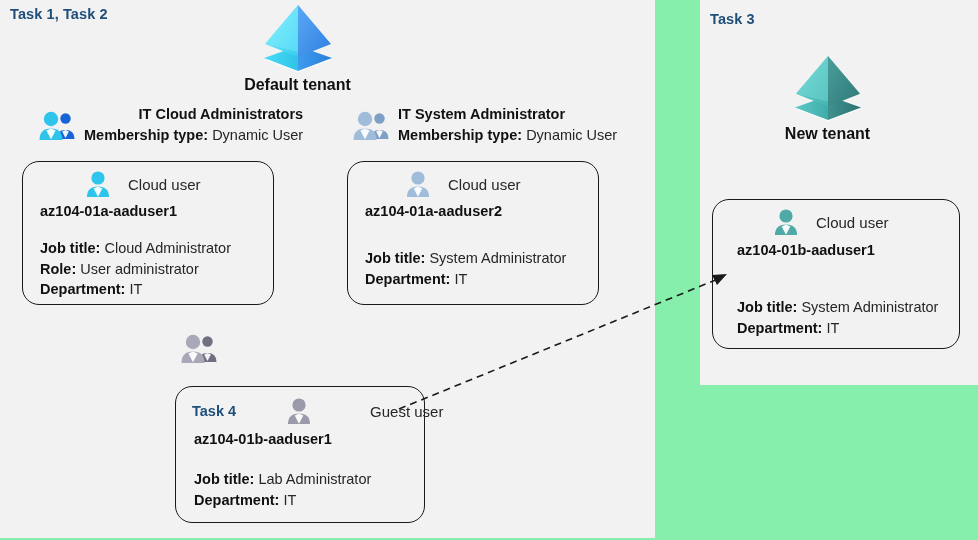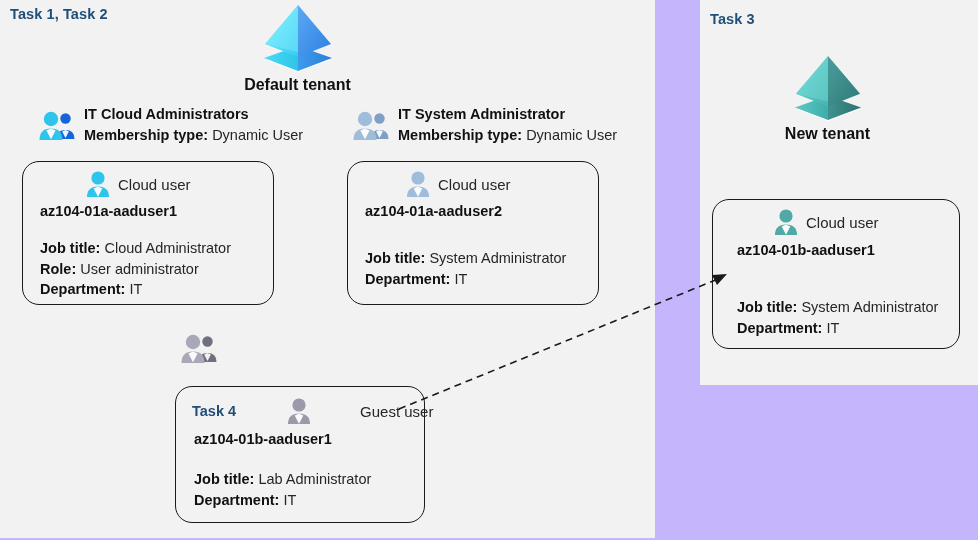"Task 1, Task 2" #canvas { background: #c4b5fd -> #86efac }
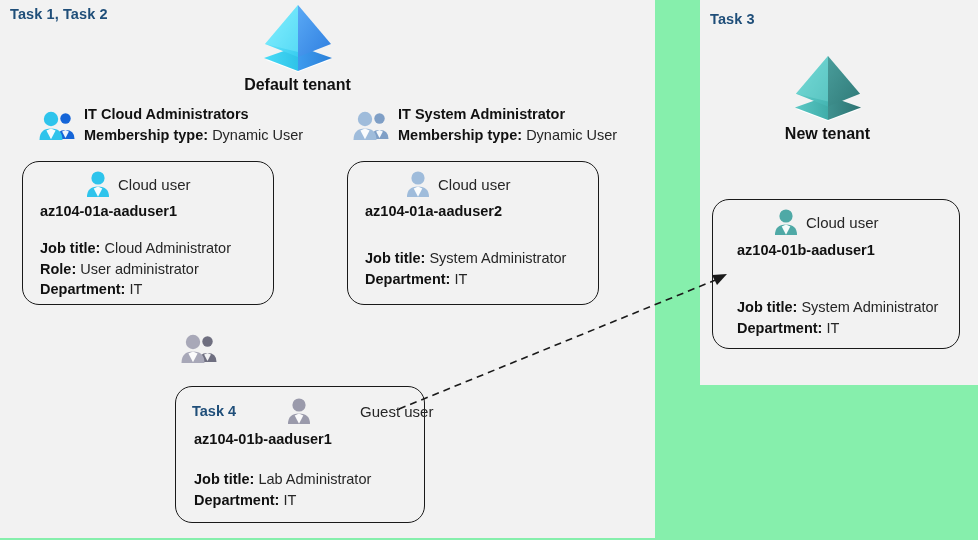"IT Cloud Administrators" #group-cloud { text-align: none -> right }
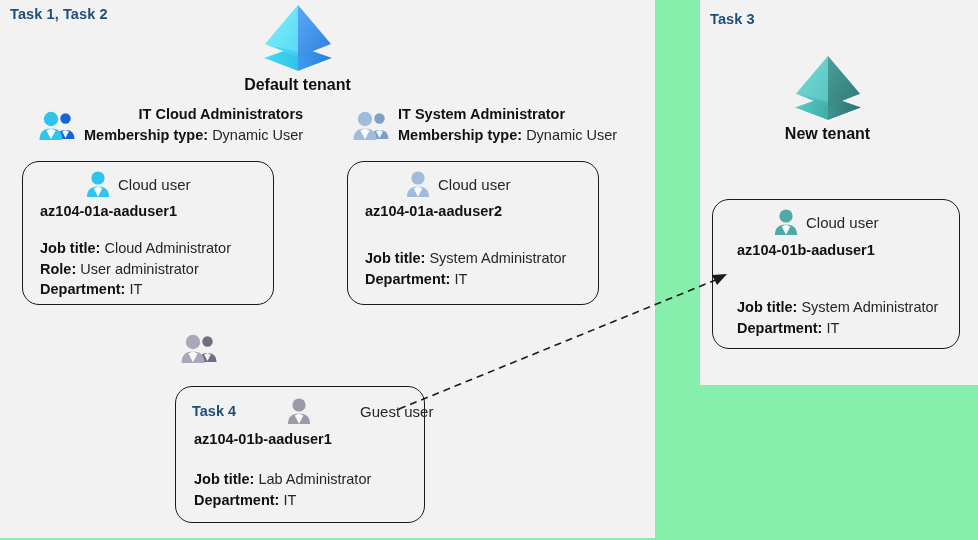"Cloud user" .card-head .user-kind { margin-left: 7px -> 17px }
